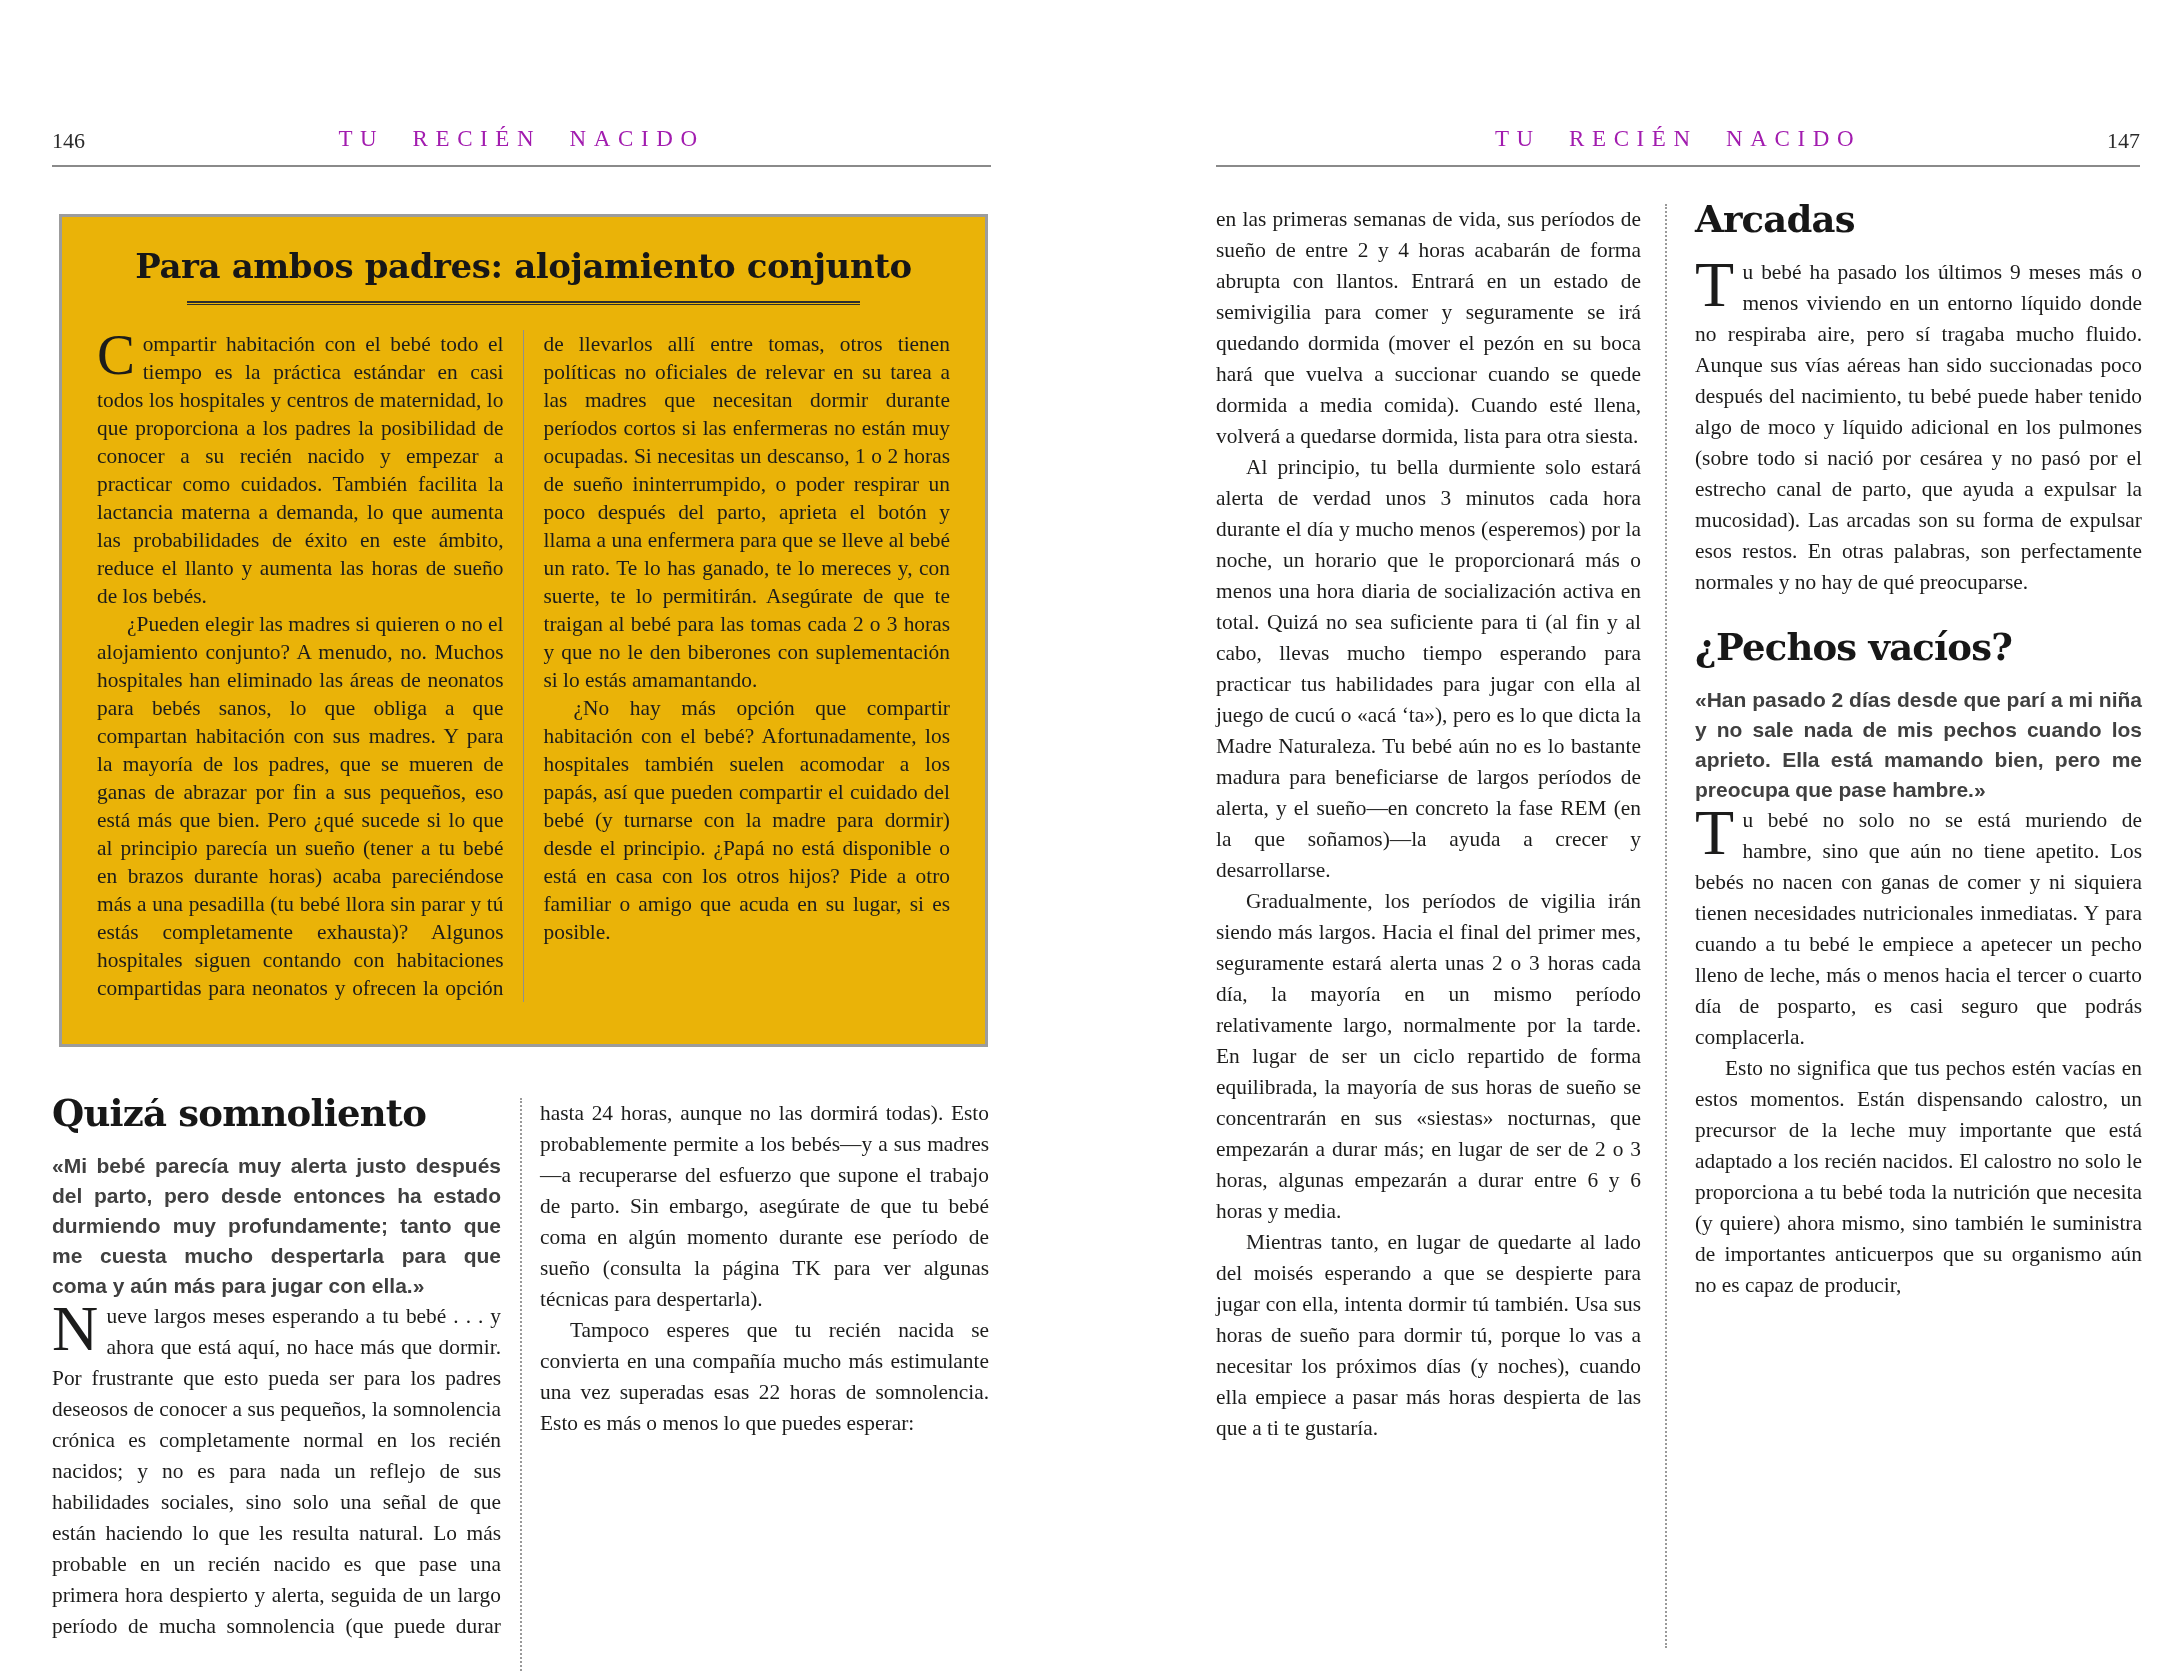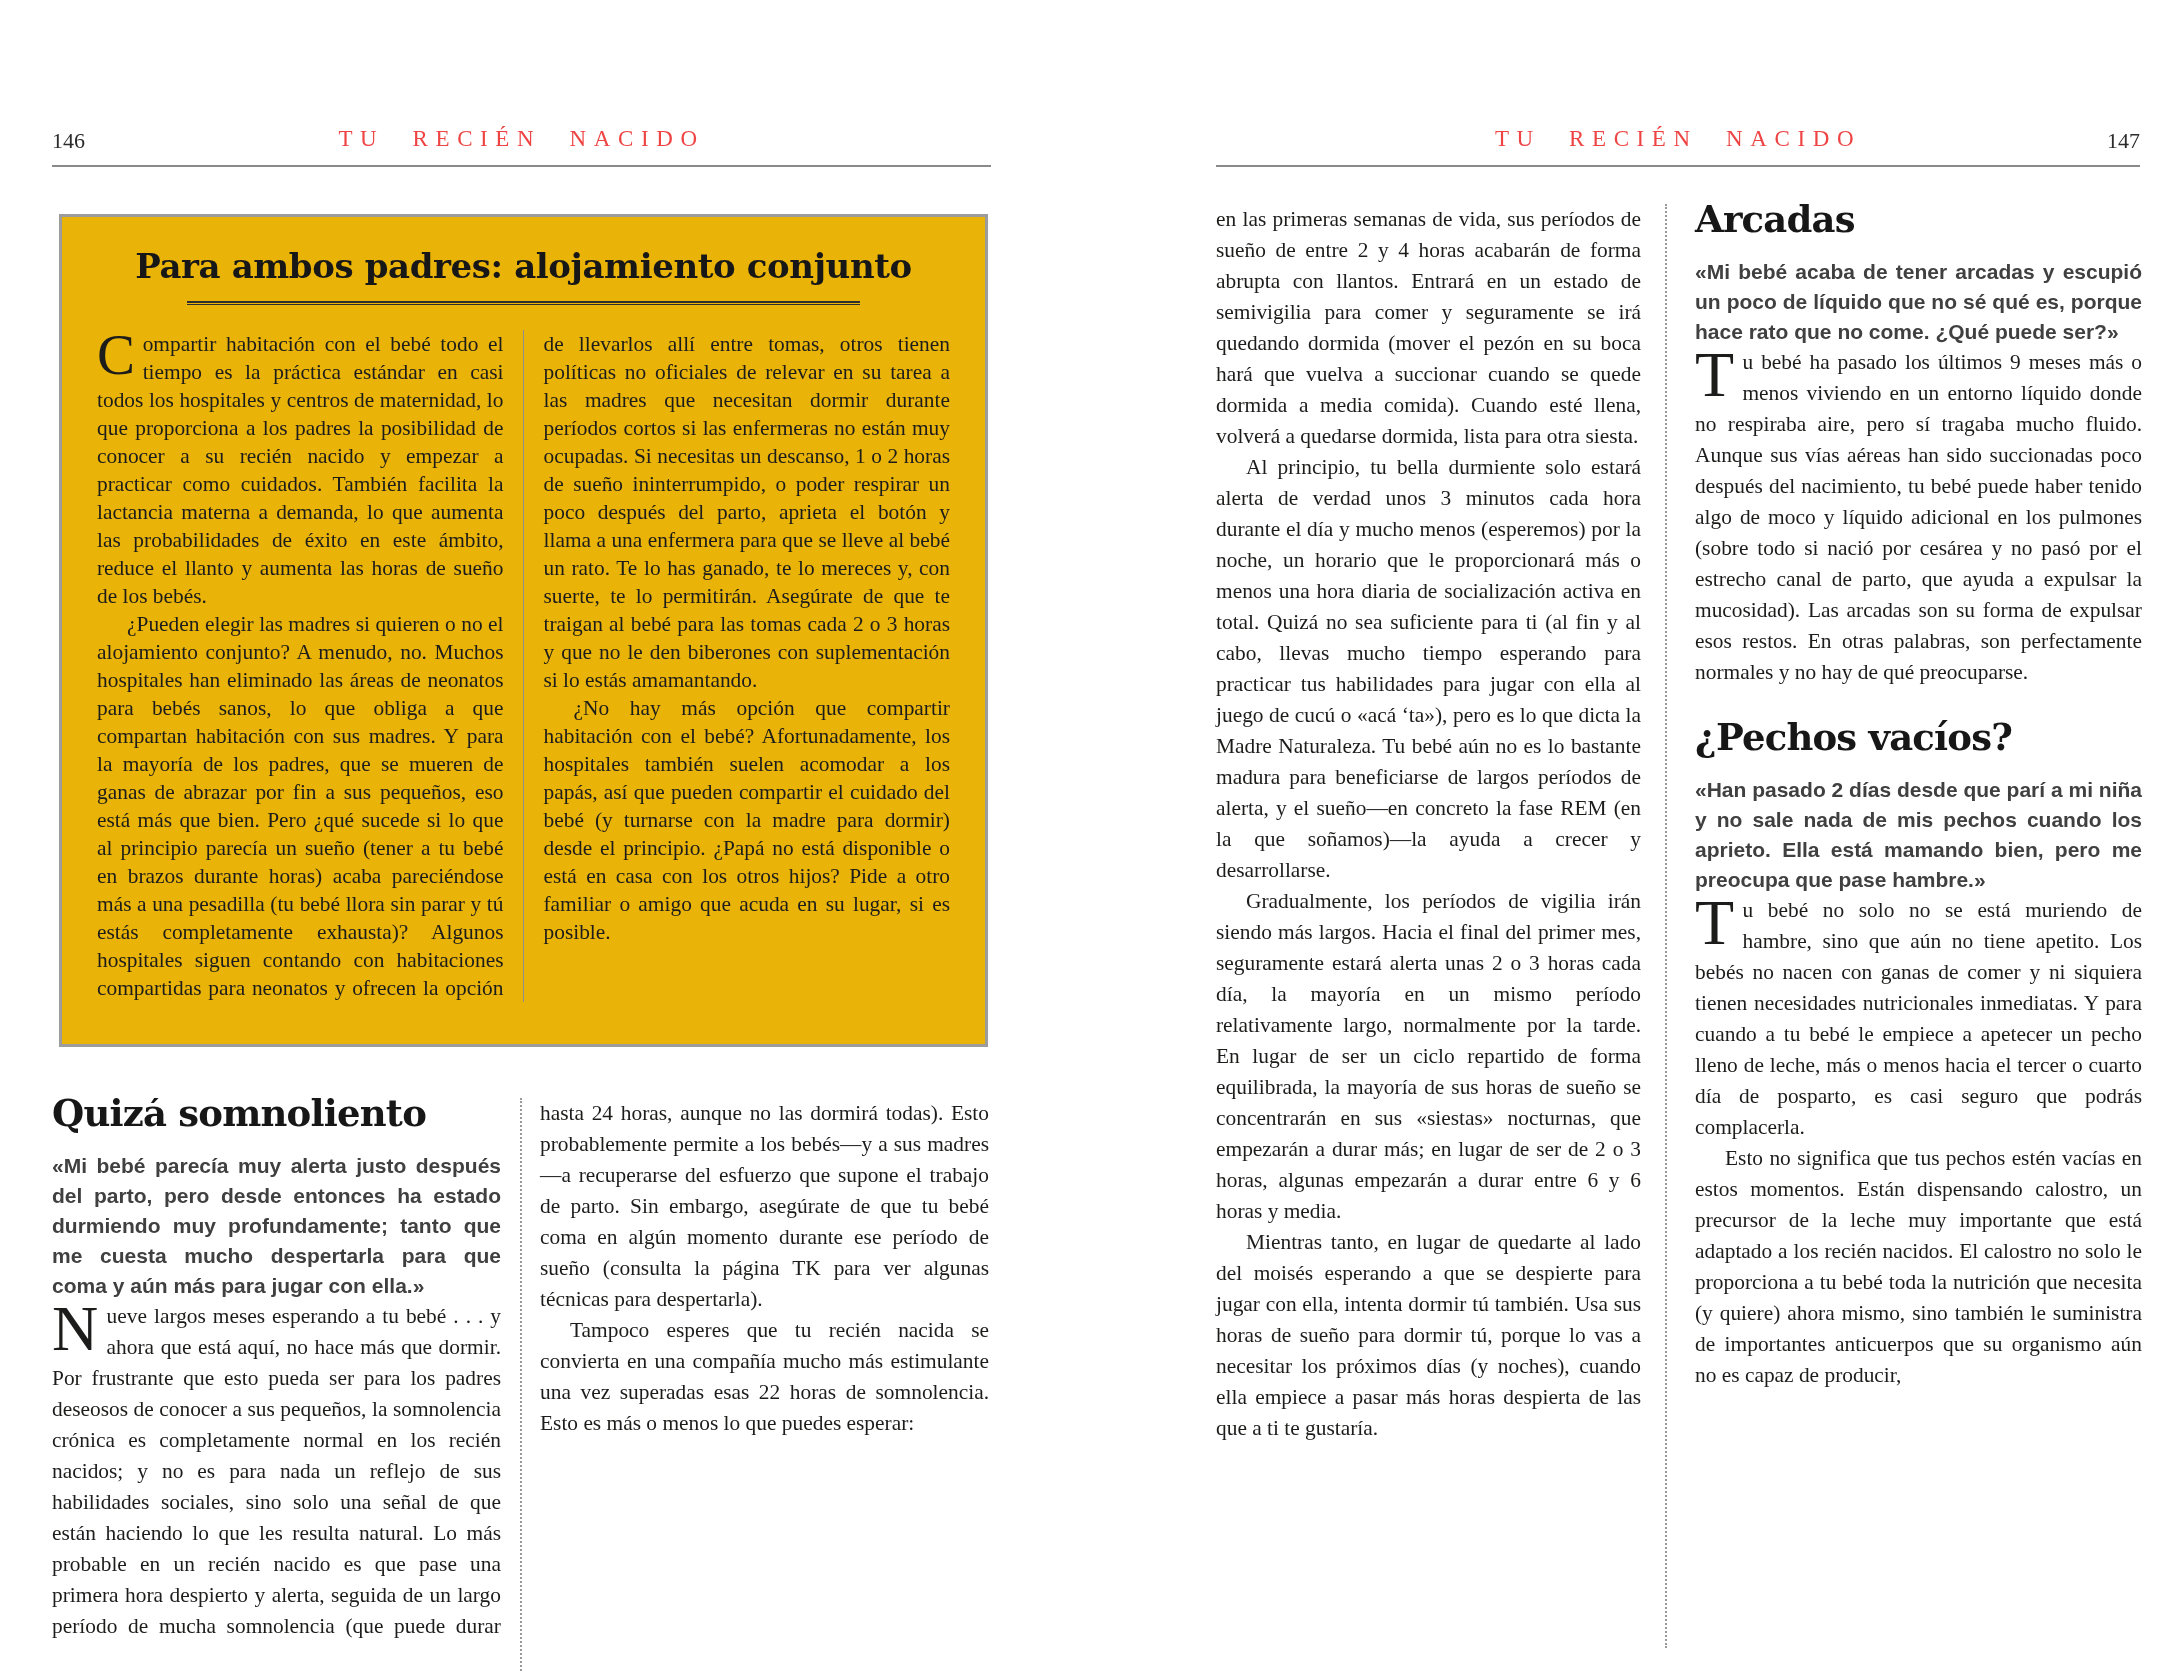"TU RECIÉN NACIDO" .running-header .head { color: #ef4444 -> #a21caf }
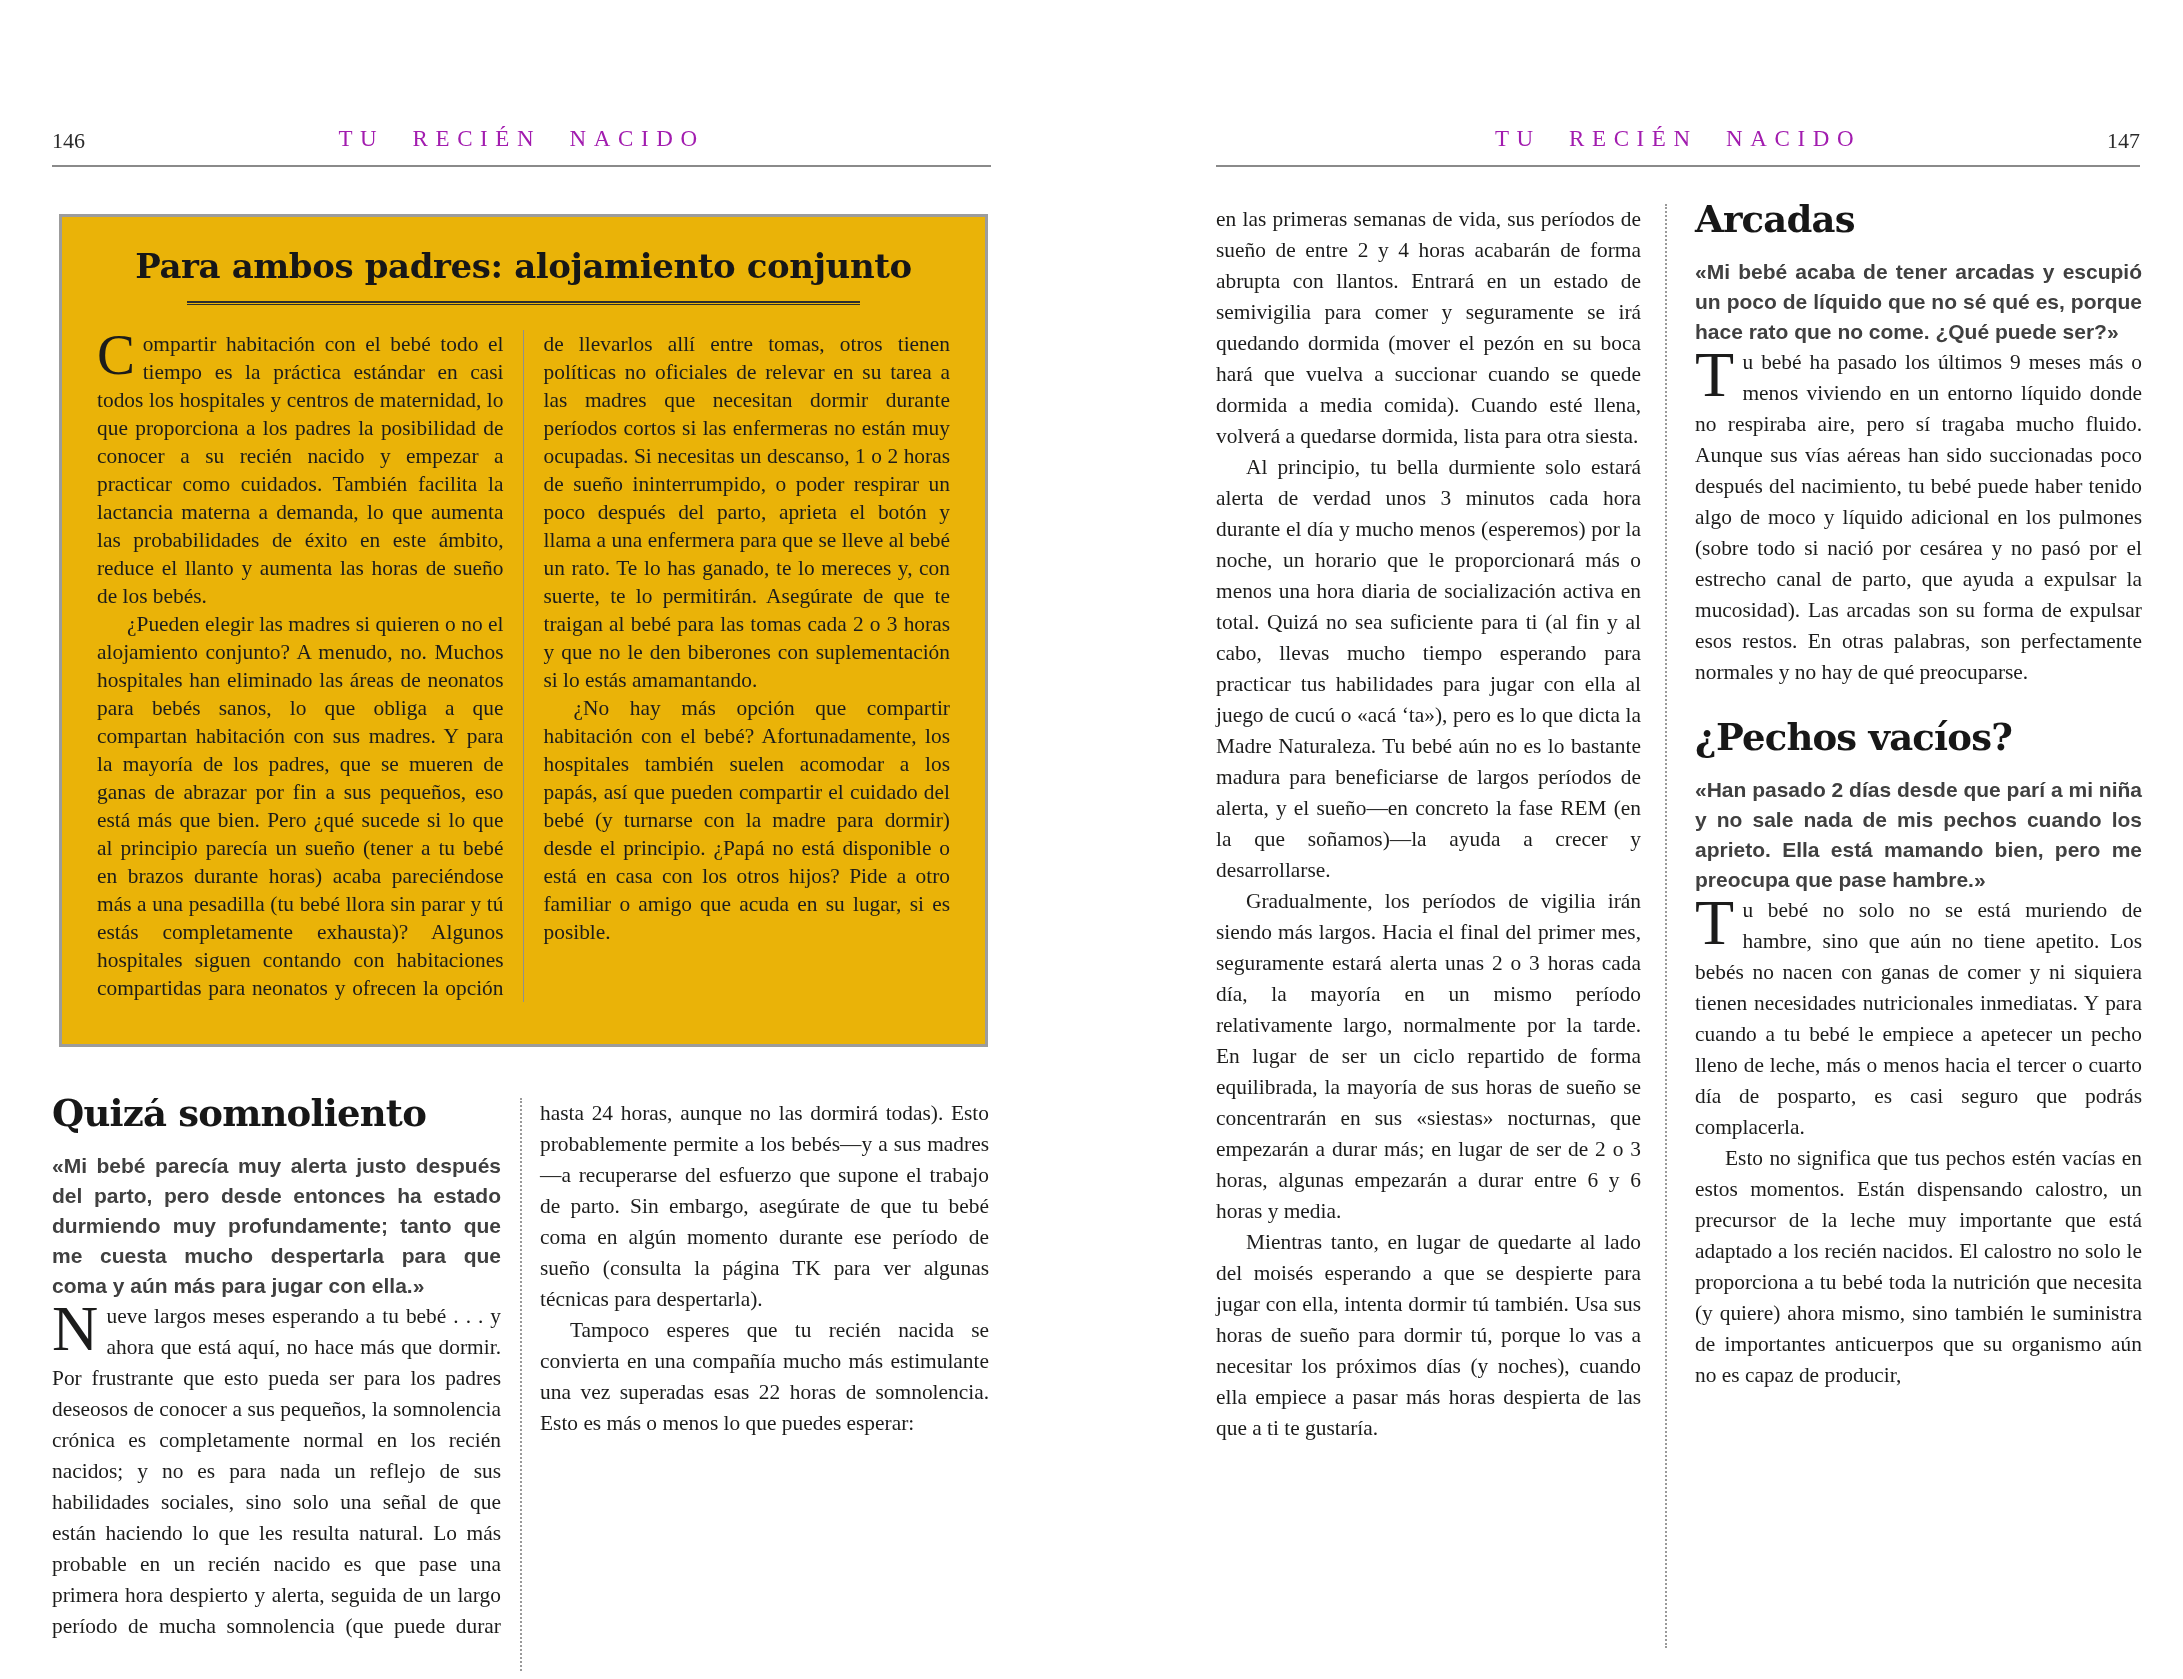"«Mi bebé acaba de tener" p.quote { html: <p>«Mi bebé acaba de tener arcadas y escupió un poco de líquido que no sé qué es, porque hace rato que no come. ¿Qué puede ser?»</p> -> none }
